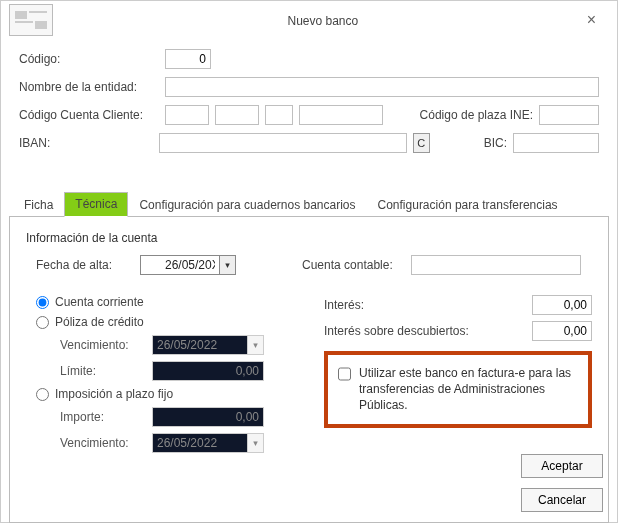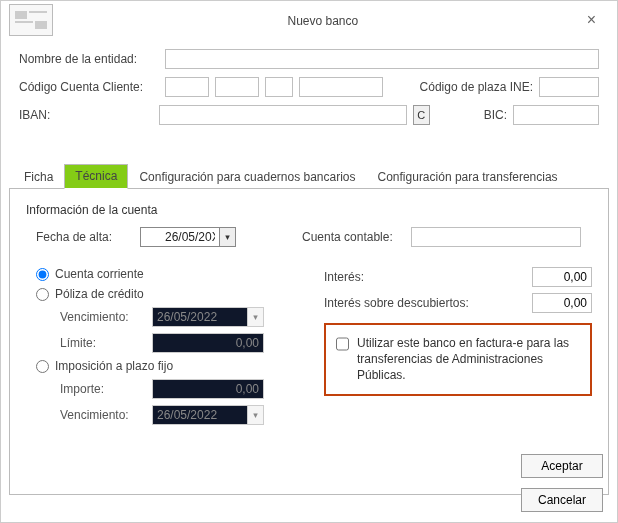"Código:" div.frow { html: none -> <div> <span>Código:</span> <input> </div> }
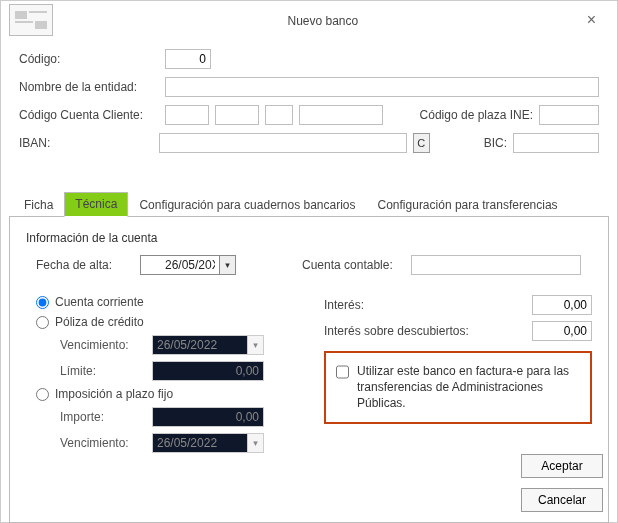"Utilizar este banco en factura-e" .highlight-box { border: 2px solid #c2410c -> 4px solid #c2410c }
